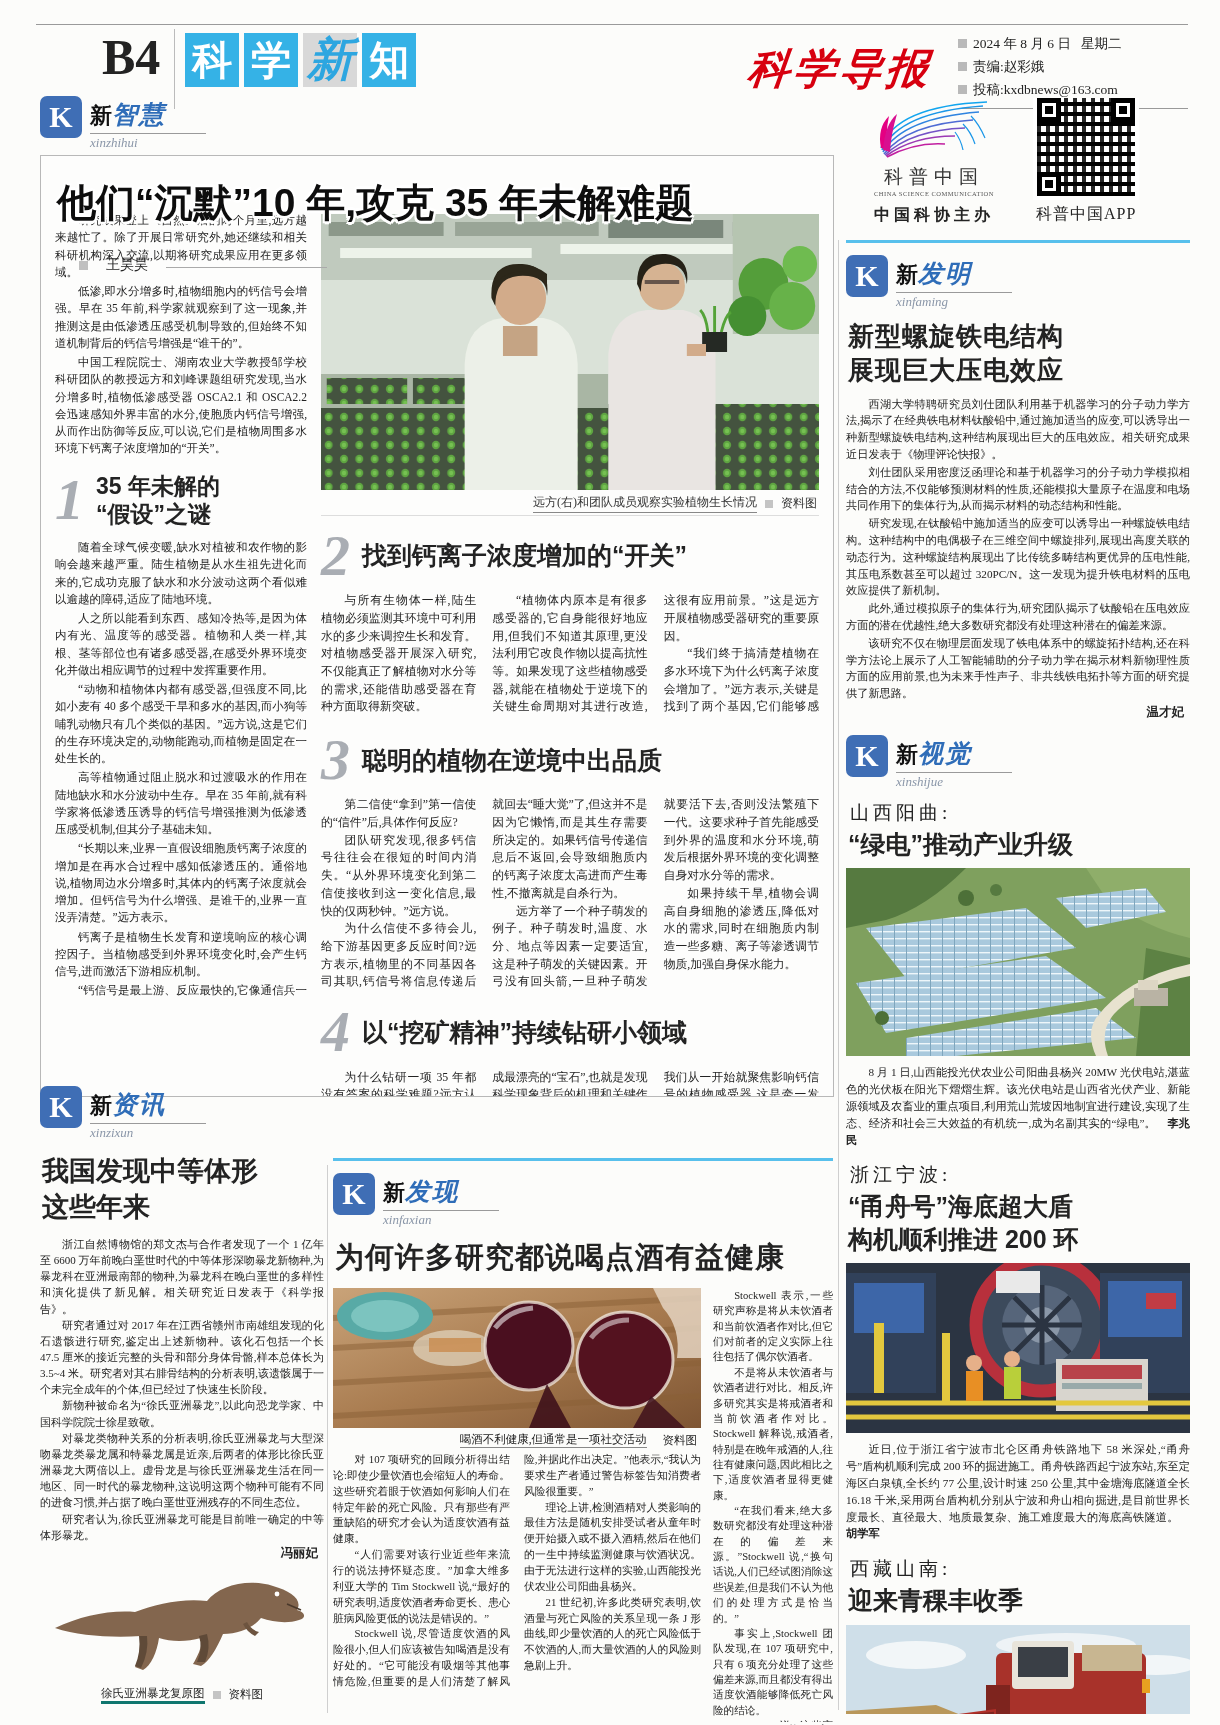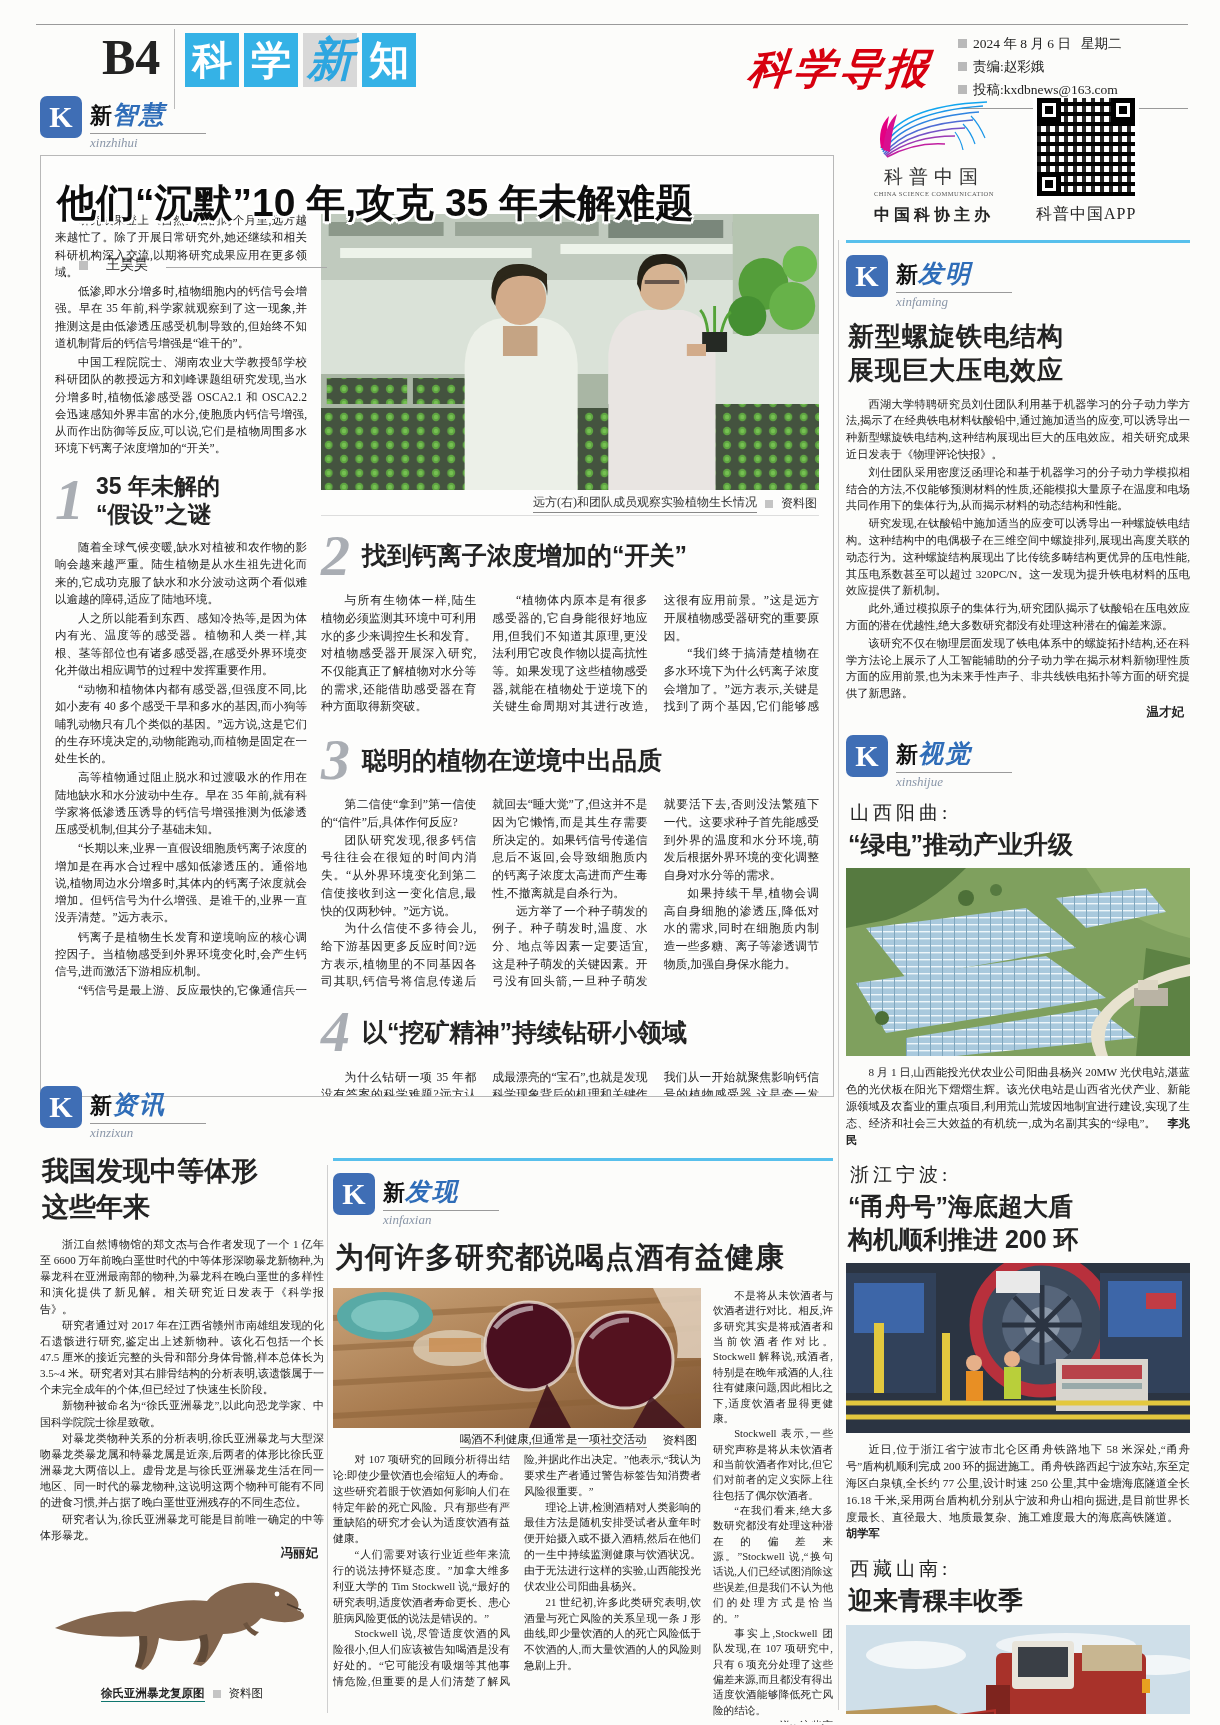"不是将从未饮酒者与饮酒者进行对比。相反,许多研究其实是将戒酒者和当前饮酒者作对比" p.para { order: before "Stockwell 表示,一些研究声称是将从未饮酒者和当前饮酒者作对比,但它们对前者的定义实际上往往包括了偶尔饮酒者。" -> after "Stockwell 表示,一些研究声称是将从未饮酒者和当前饮酒者作对比,但它们对前者的定义实际上往往包括了偶尔饮酒者。" }
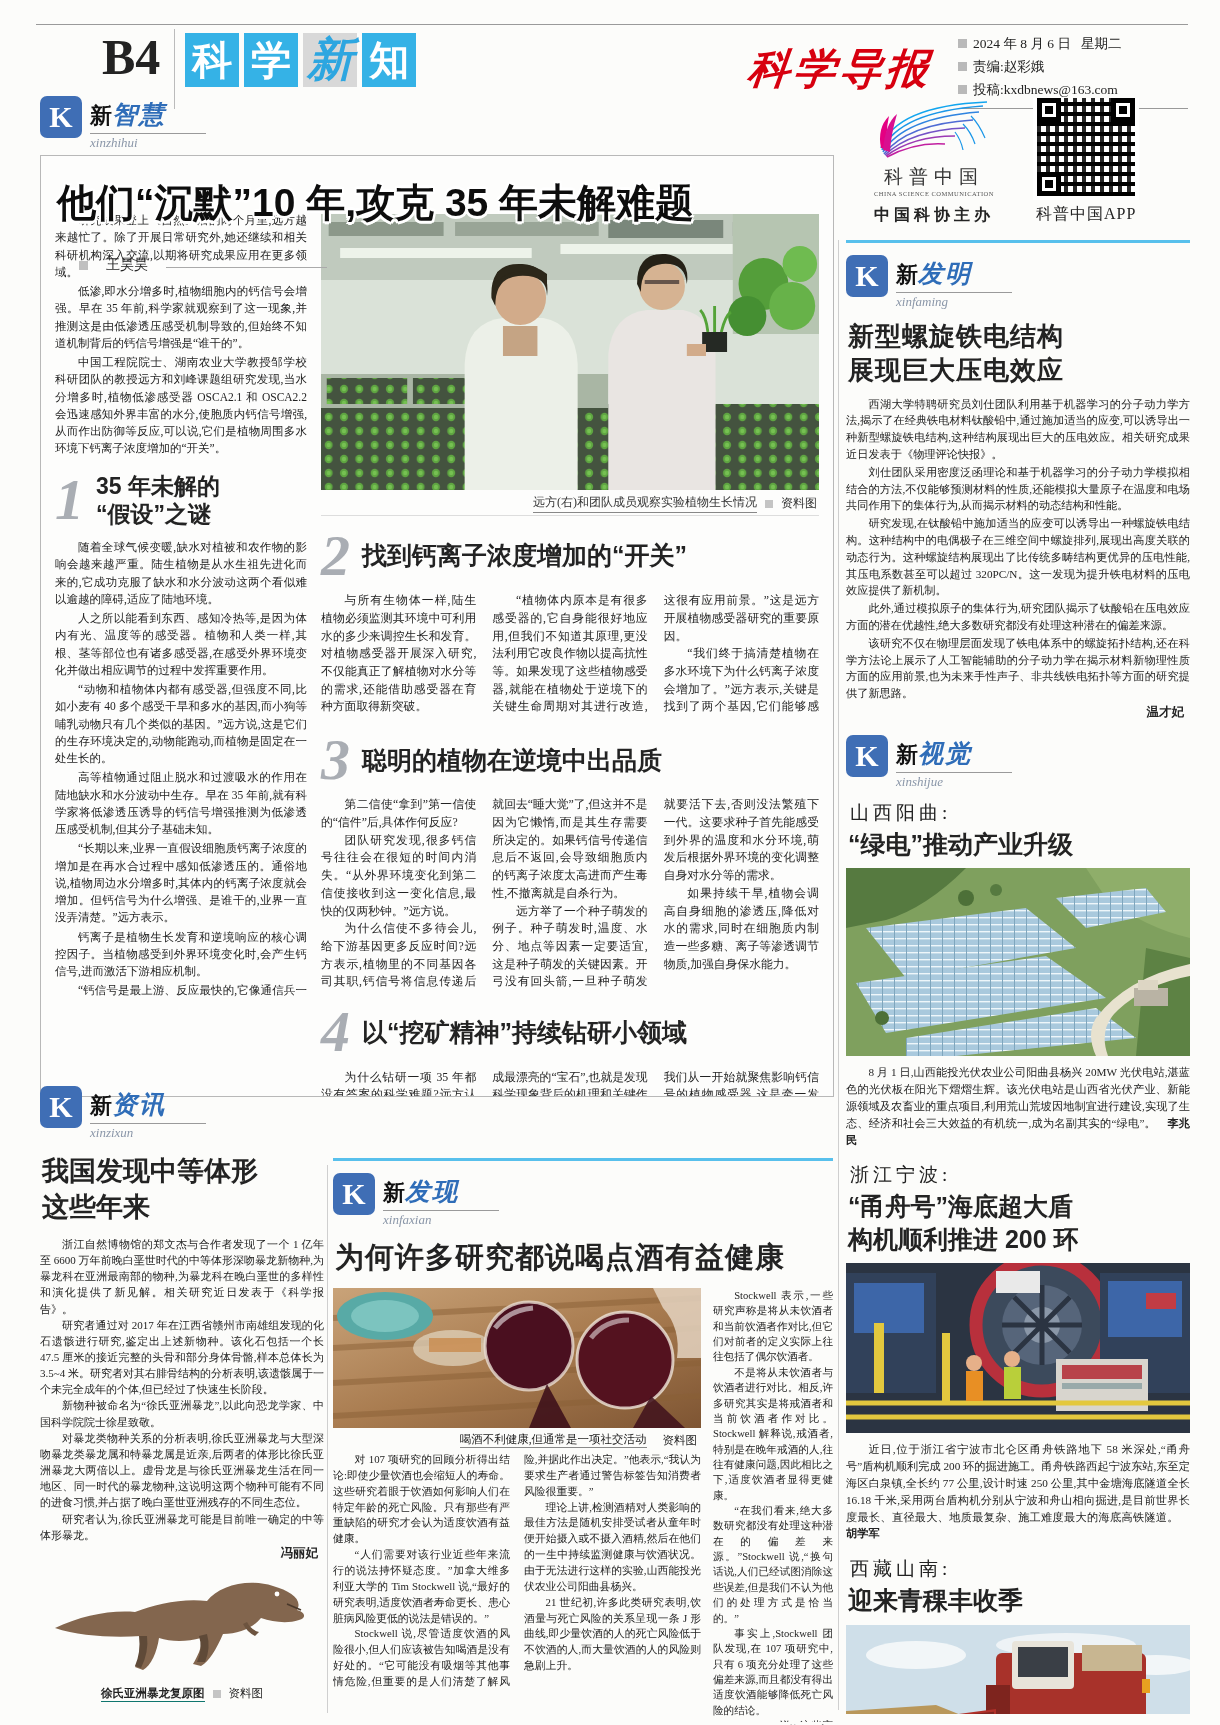"徐氏亚洲暴龙复原图" .capline .cap { border-bottom: 1px solid #0f766e -> 3px solid #0f766e; font-weight: bold -> none }
